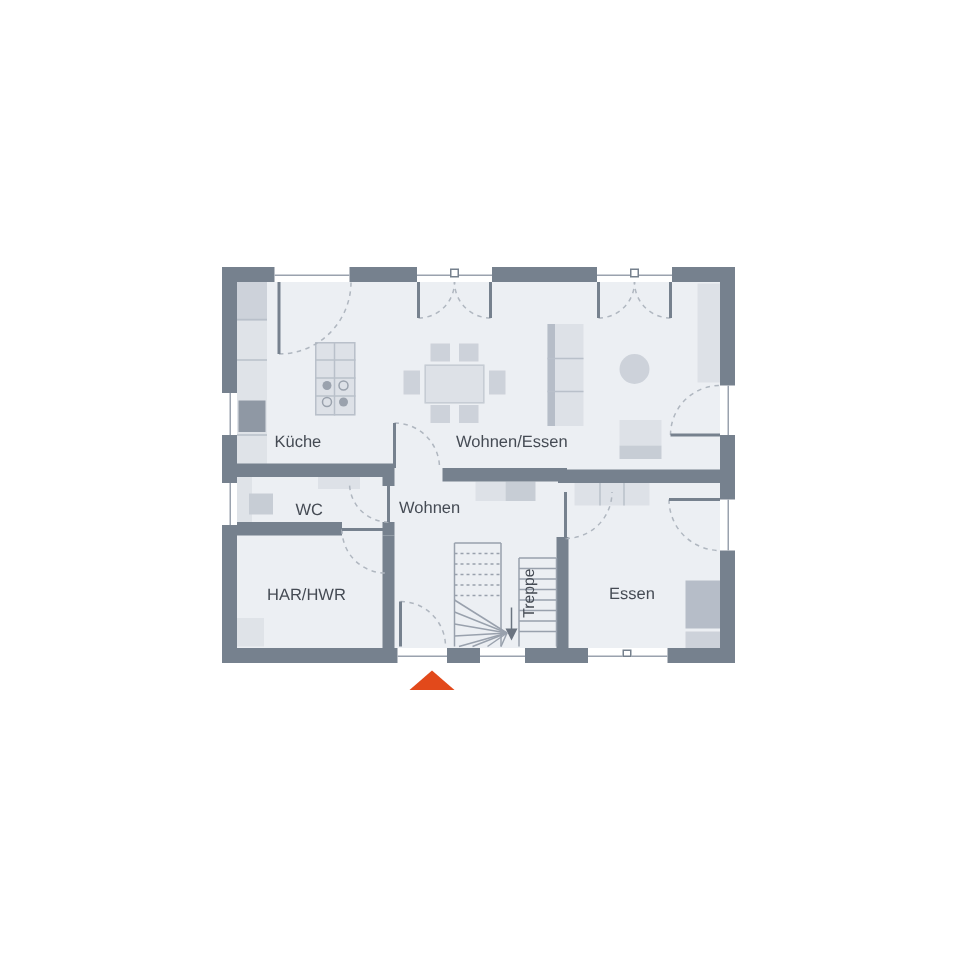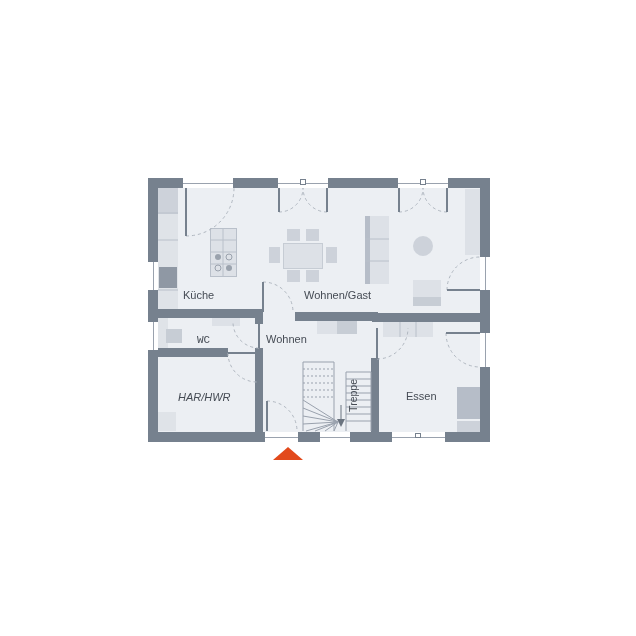"Wohnen/Gast" div.room-label { text: Wohnen/Gast -> Wohnen/Essen }
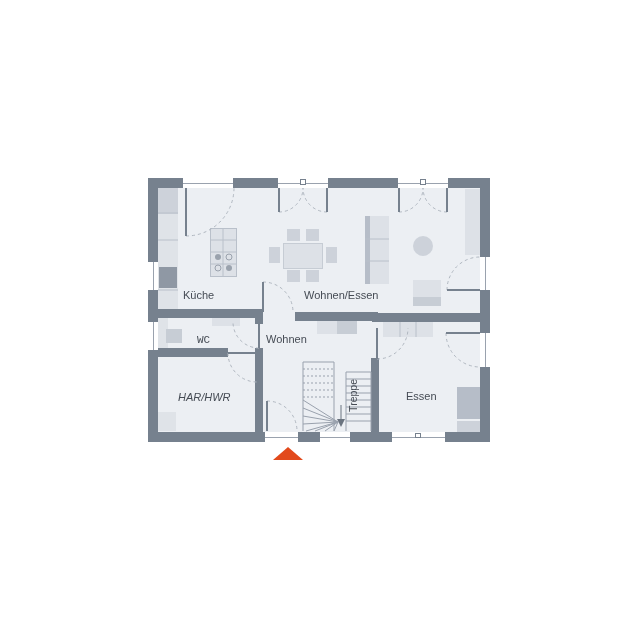"WC" div.room-label { font-family: Liberation Mono, monospace -> none }
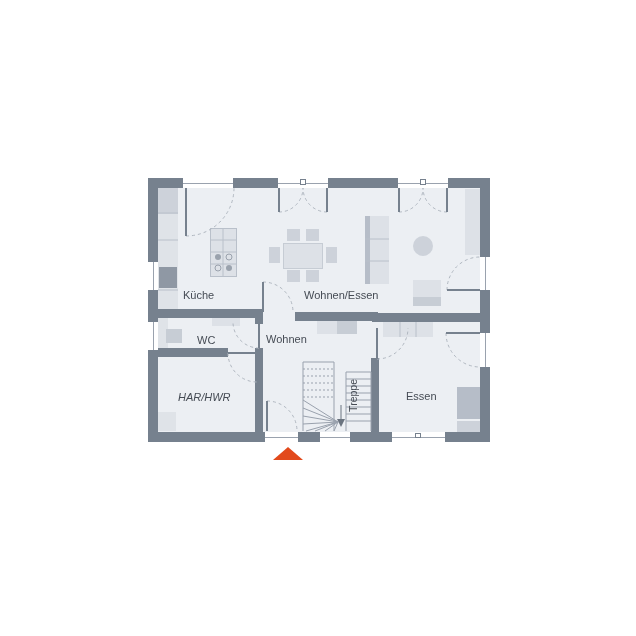"HAR/HWR" div.room-label { font-style: italic -> none }
